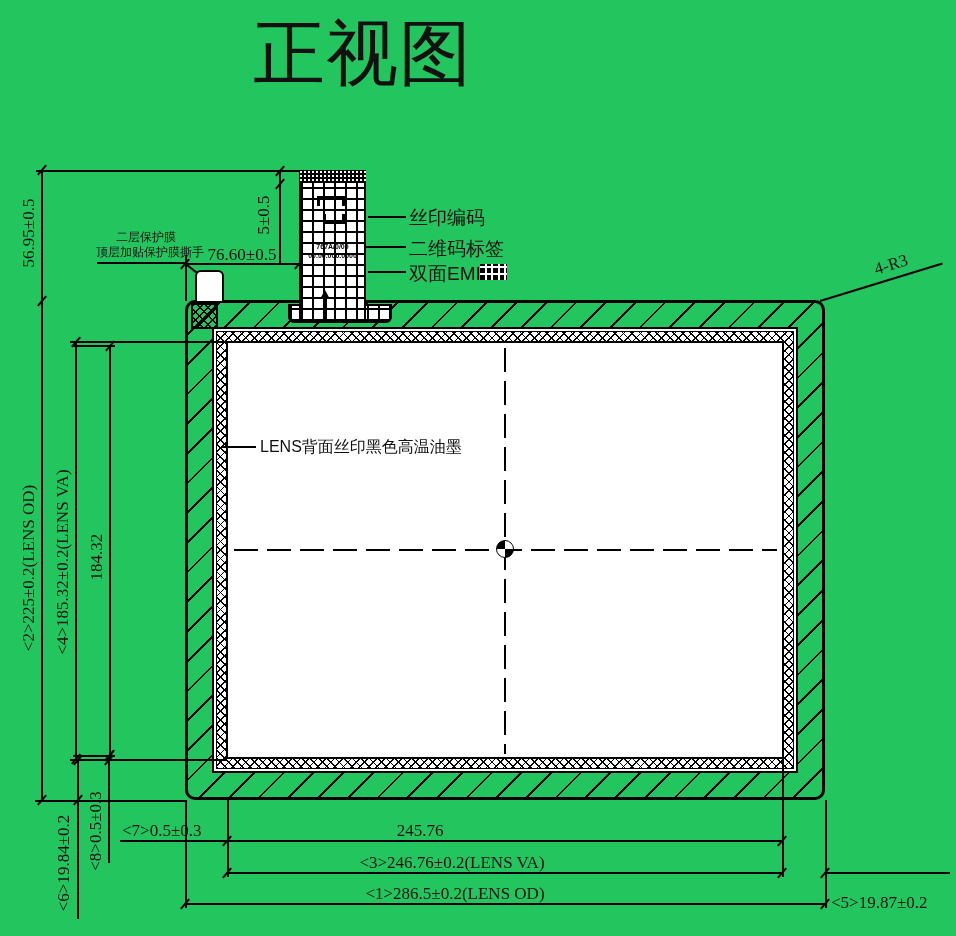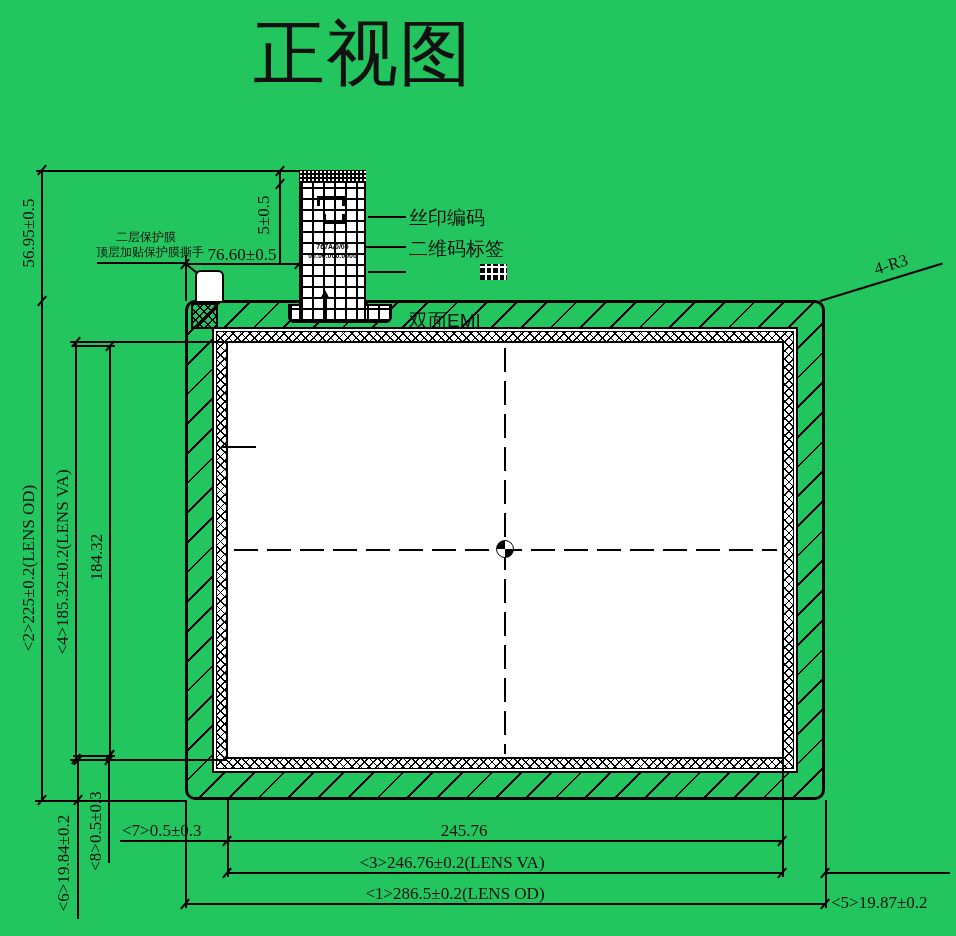"双面EMI" div.cjk { margin-top: 47px -> none }
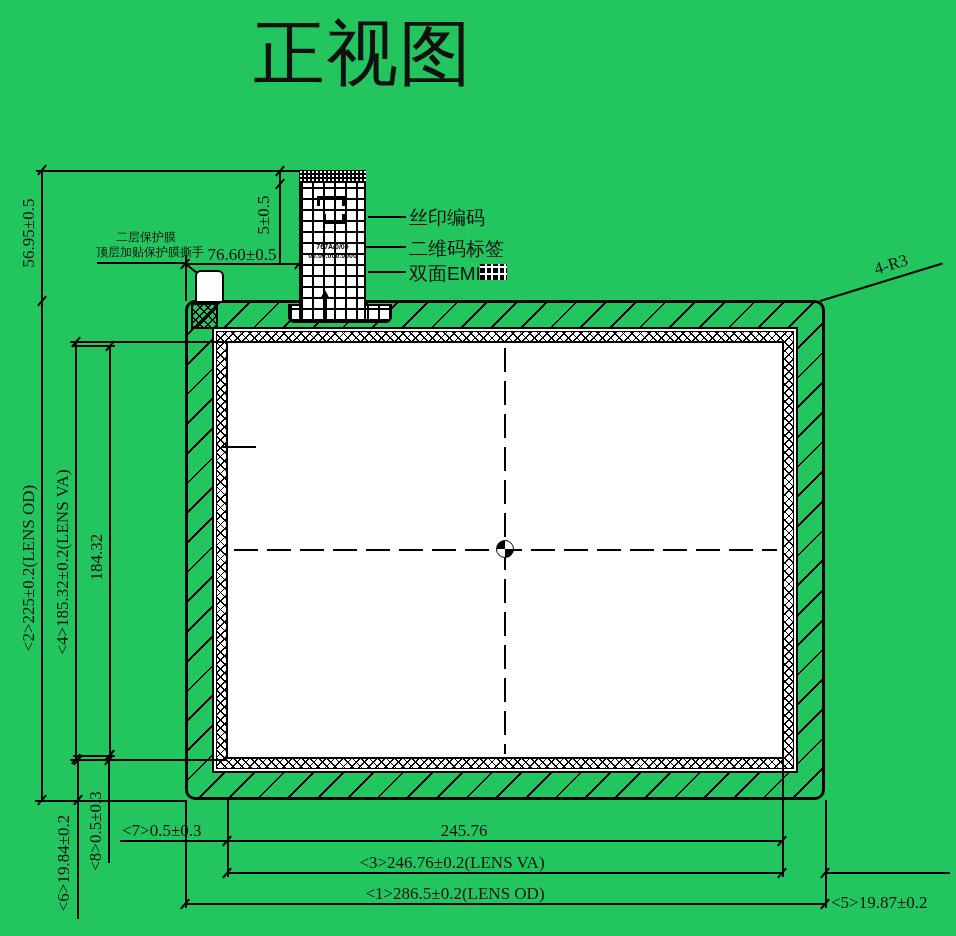"LENS背面丝印黑色高温油墨" div.cjk { html: none -> <div>LENS背面丝印黑色高温油墨</div> }
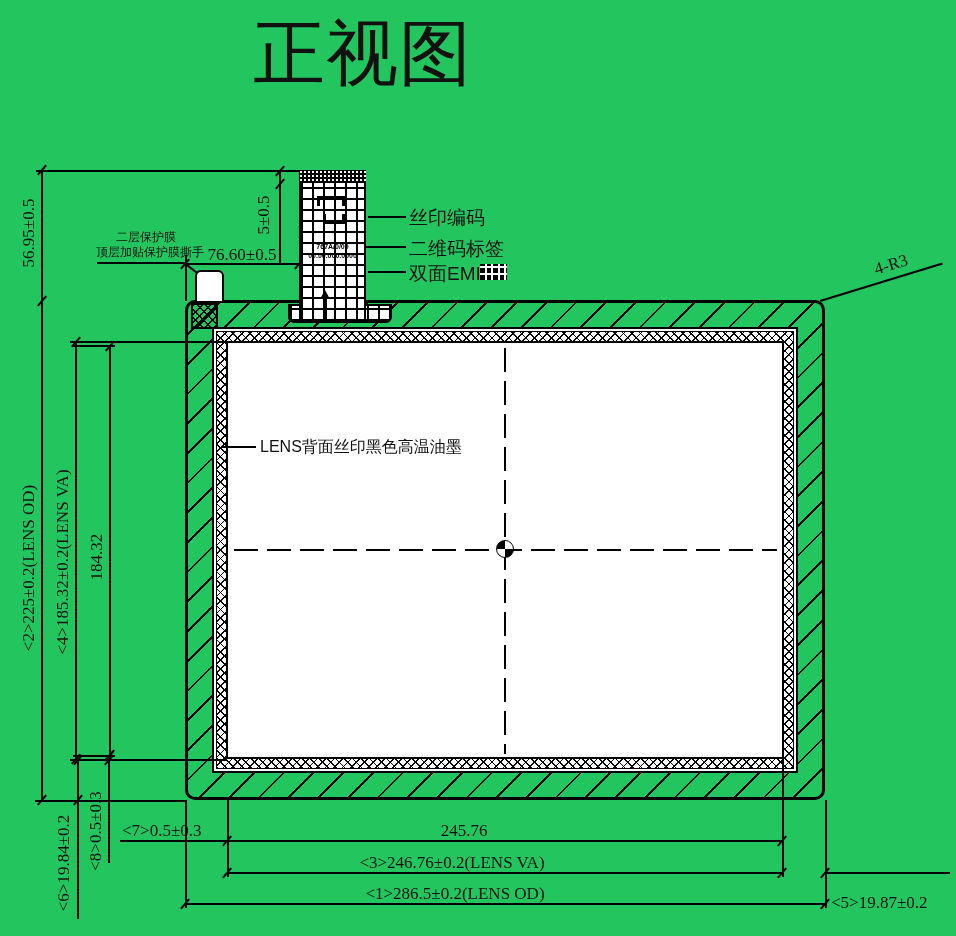"245.76" div.dim { left: 464px -> 420px }
